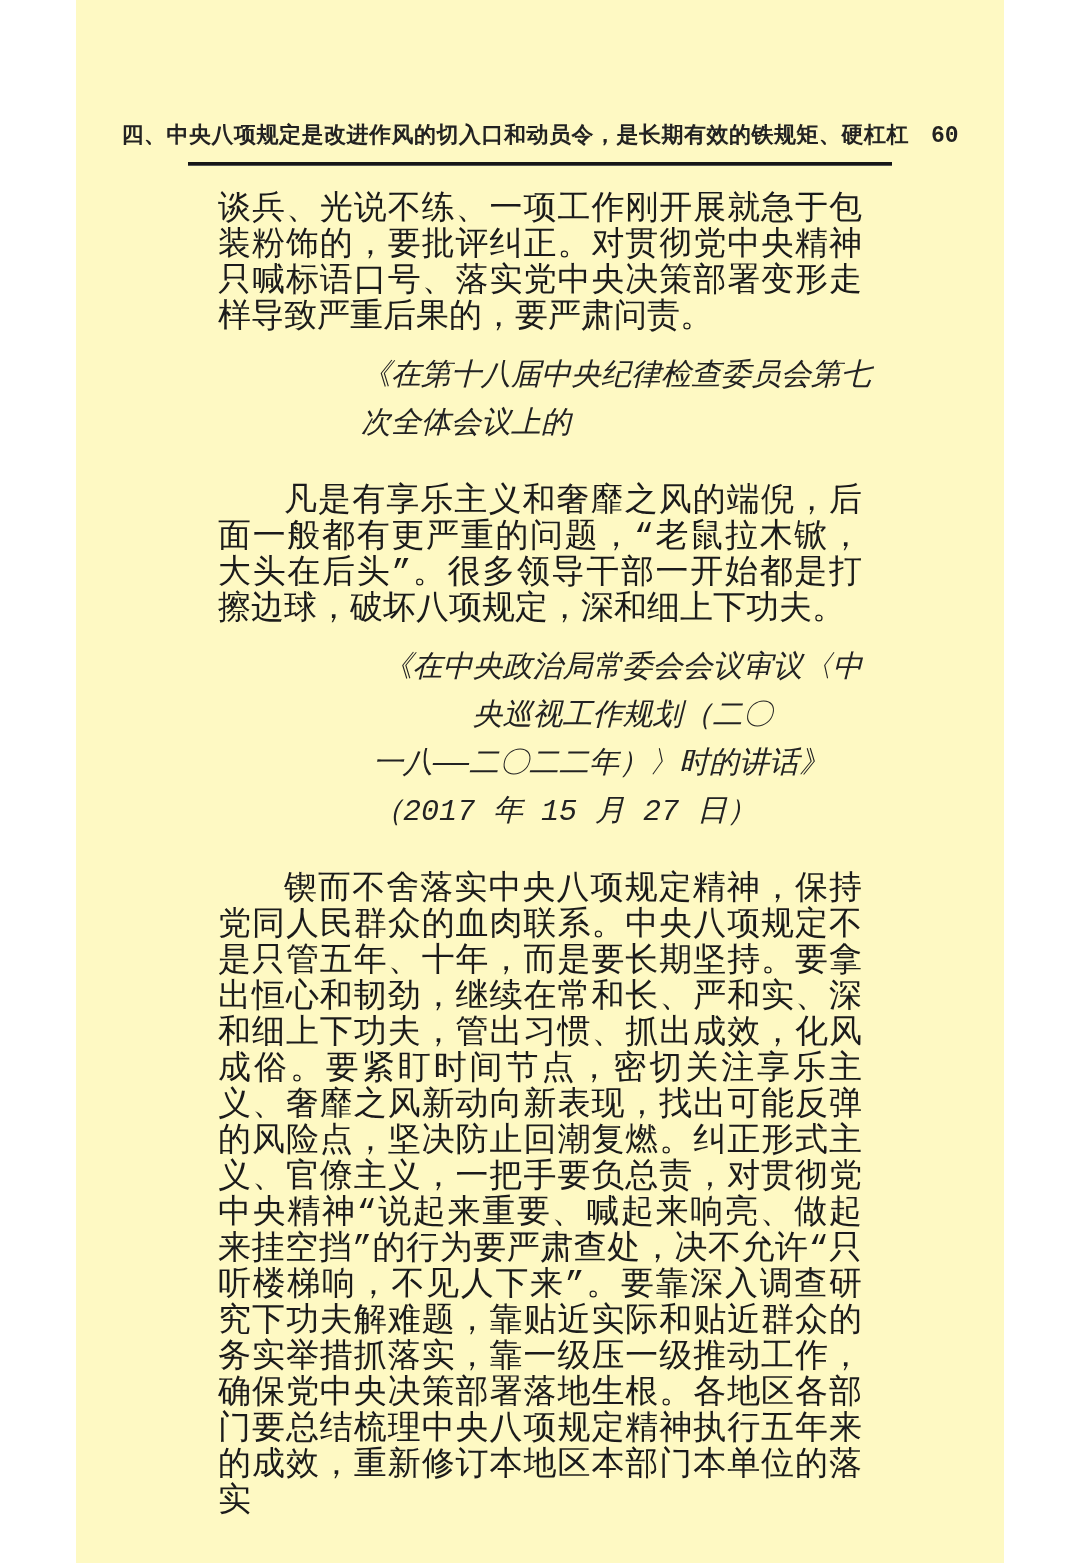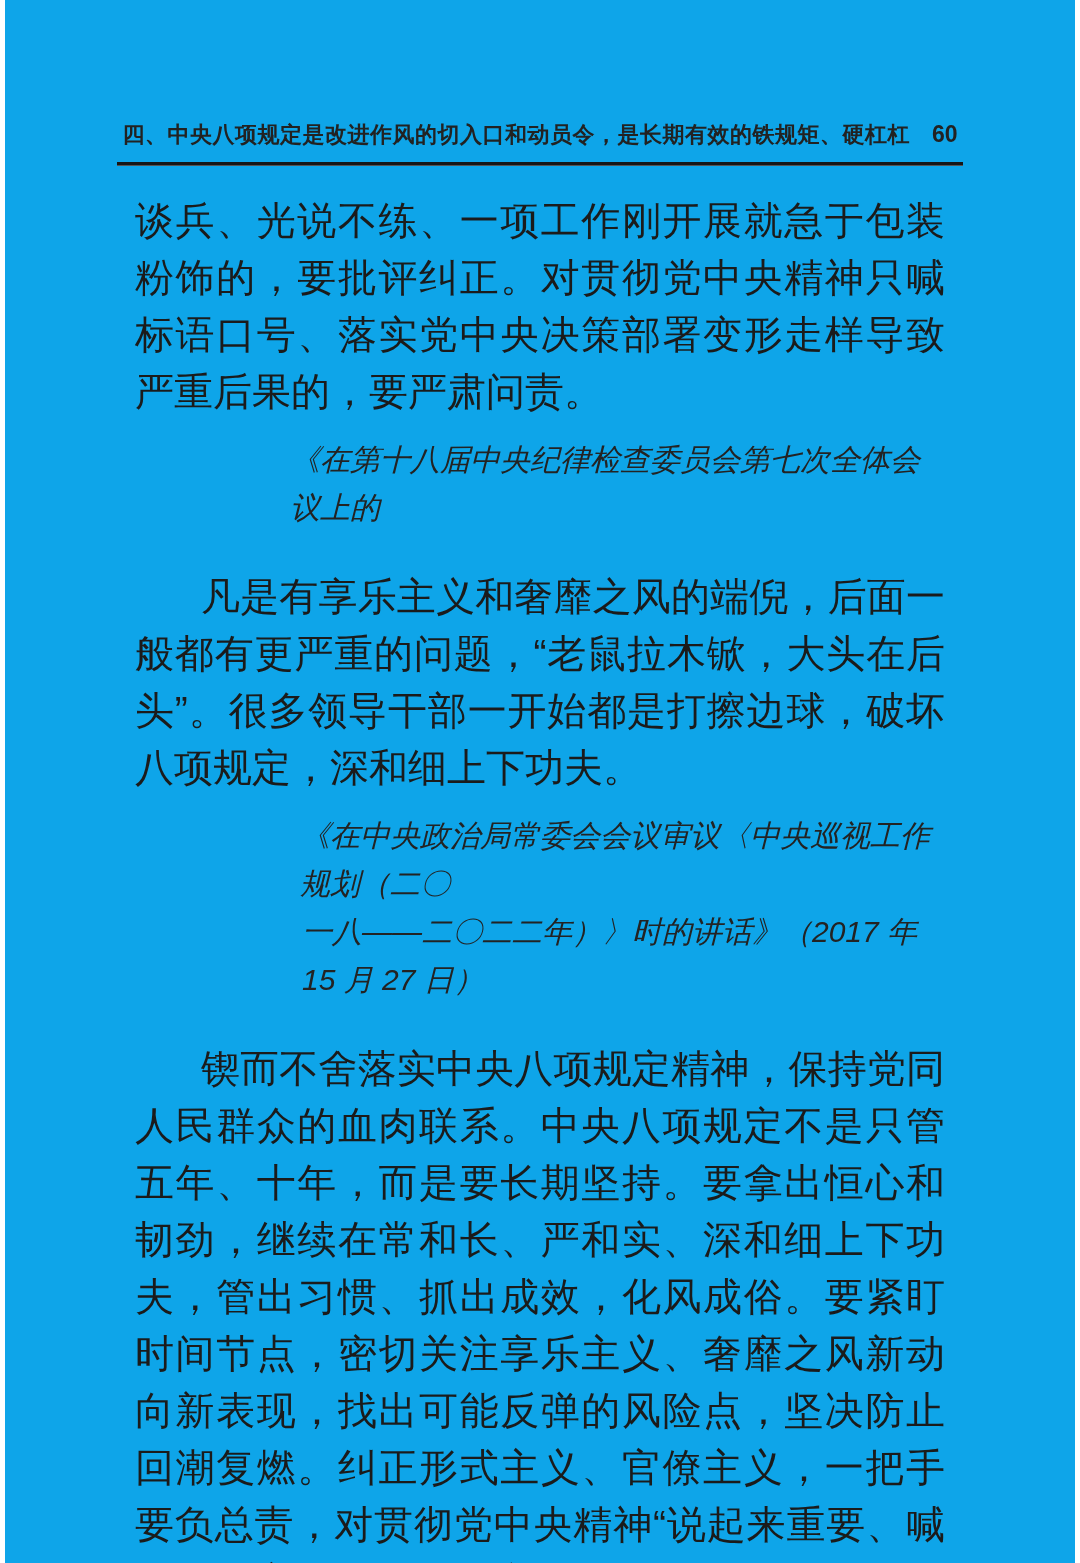"四、中央八项规定是改进作风的切入口和动员令，是长期有效的铁规矩、硬杠杠" .page { background: #0ea5e9 -> #fef9c3; font-family: Liberation Sans, sans-serif -> Liberation Mono, monospace; width: 1070px -> 928px }
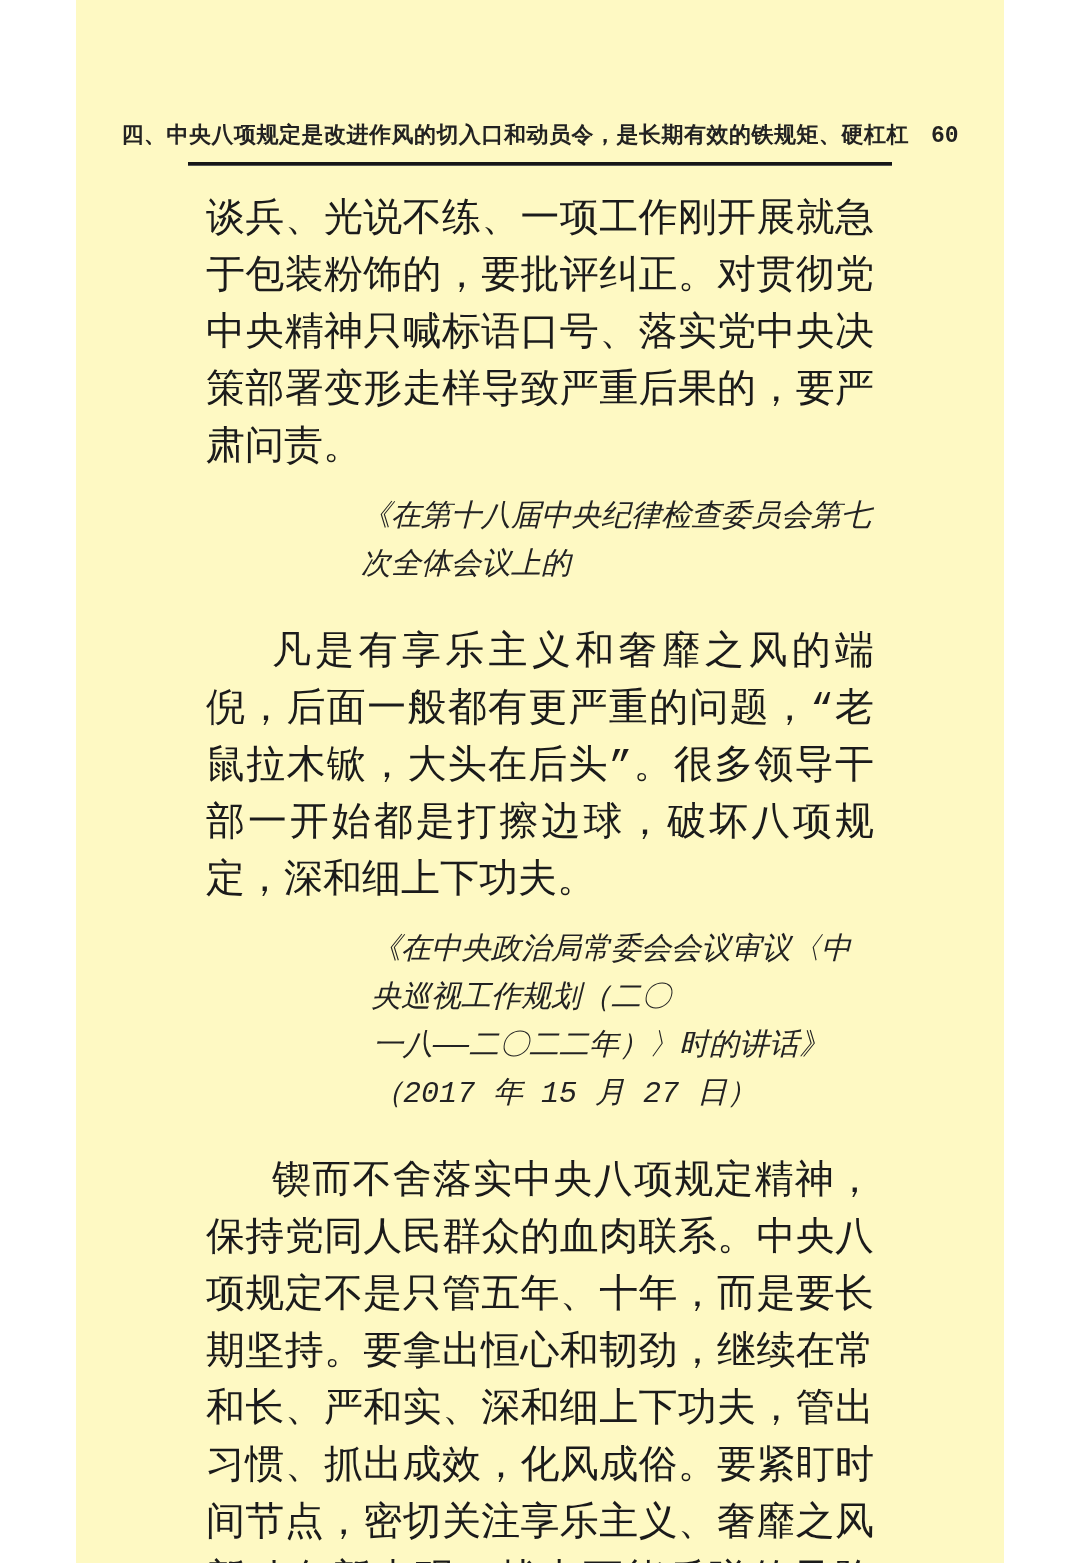"谈兵、光说不练、一项工作刚开展就急于包装粉饰的，要批评纠正。对贯彻党中央精神只喊" .body-para { font-size: 39px -> 33px; line-height: 57px -> 36px; margin: 0 -> 12px }
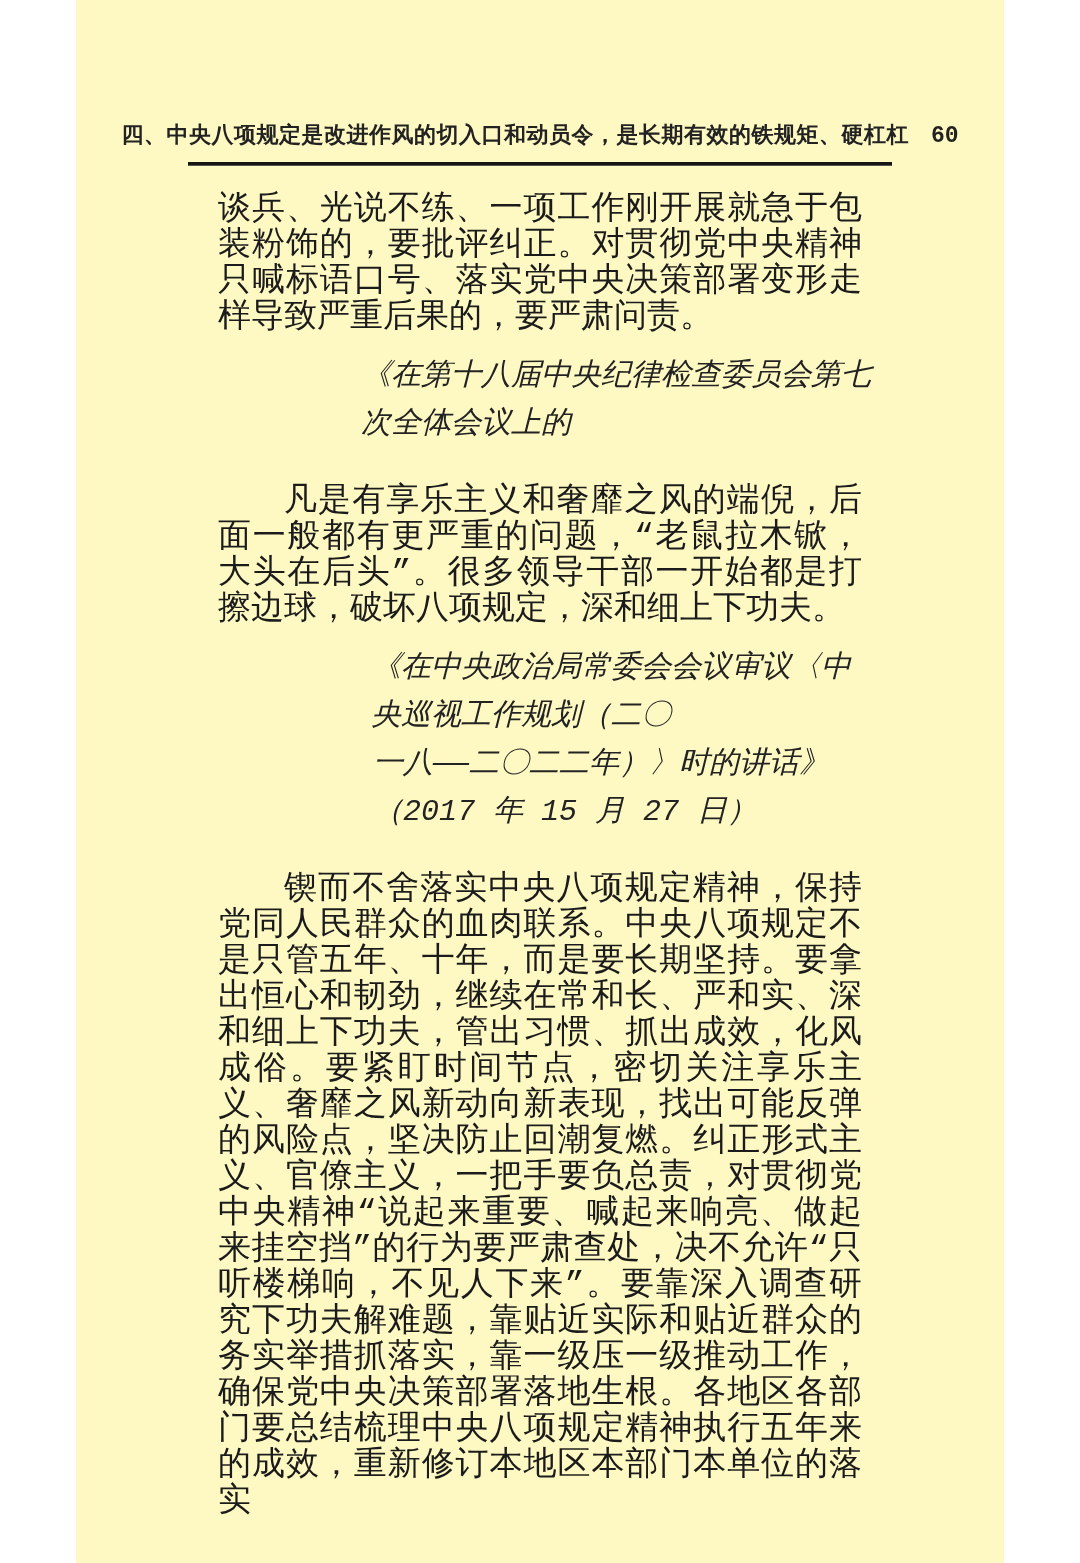"《在中央政治局常委会会议审议〈中央巡视工作规划（二〇" .pad165 { text-align: none -> center }
